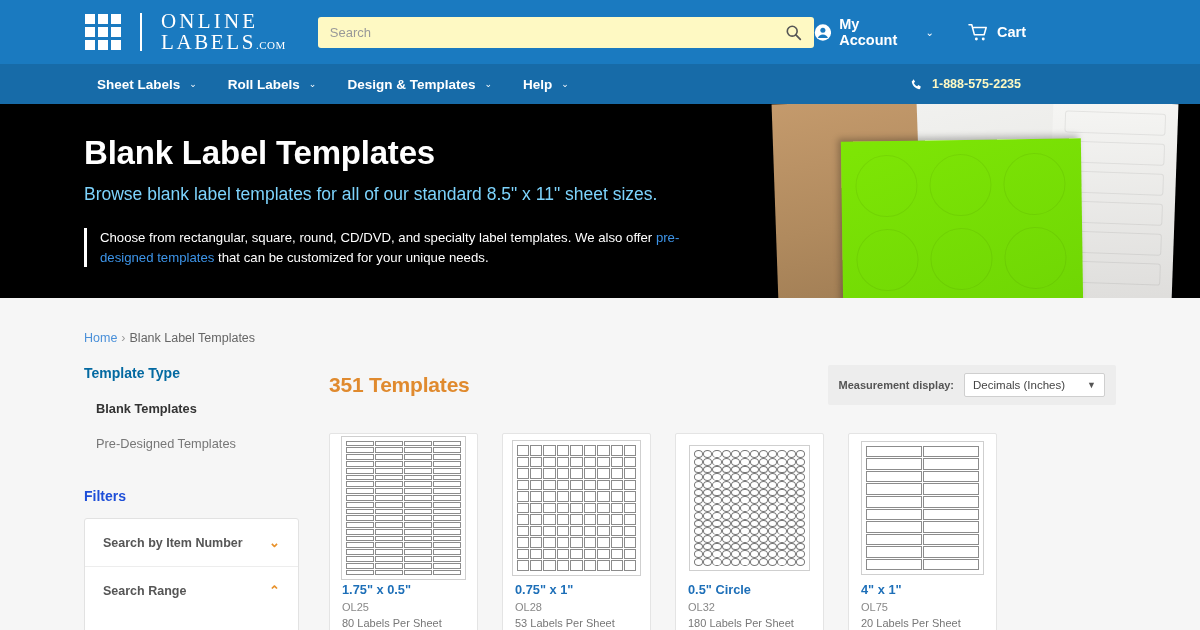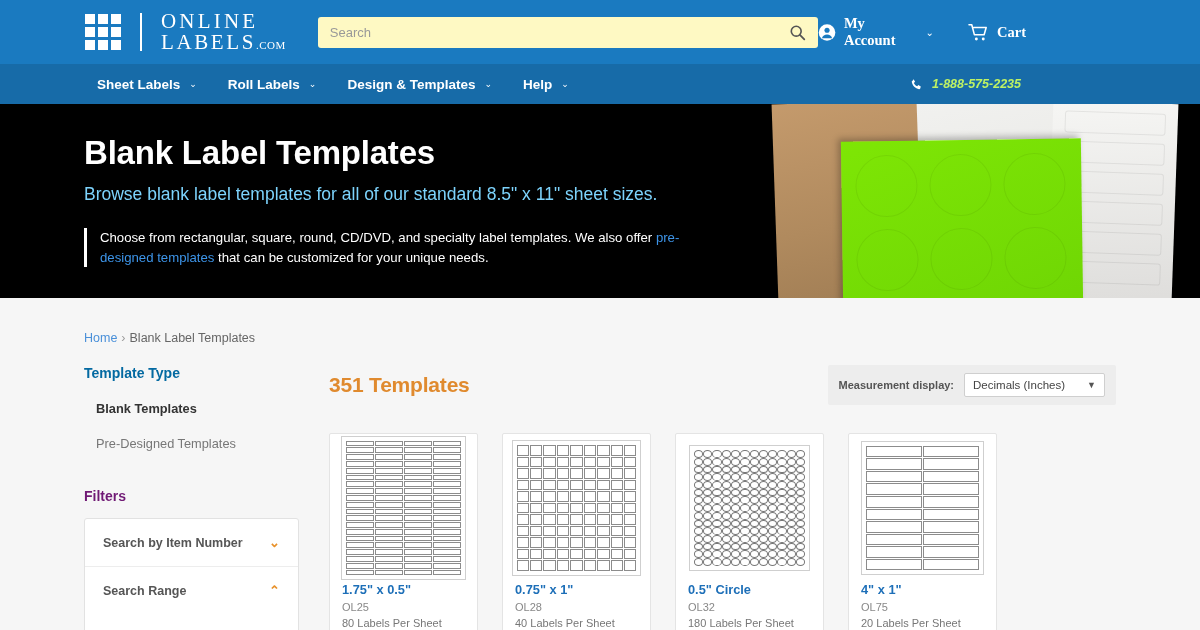"My Account" .header-right { font-family: Liberation Serif, serif -> none }
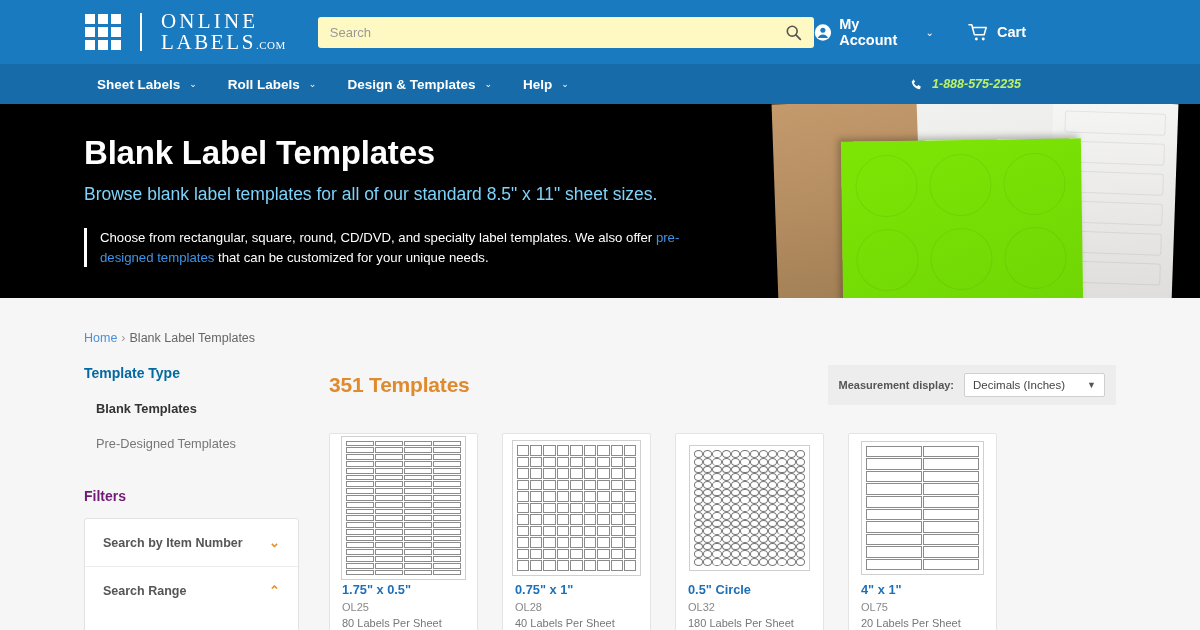"1-888-575-2235" .nav-phone { color: #bef264 -> #fef9c3; font-style: italic -> none }
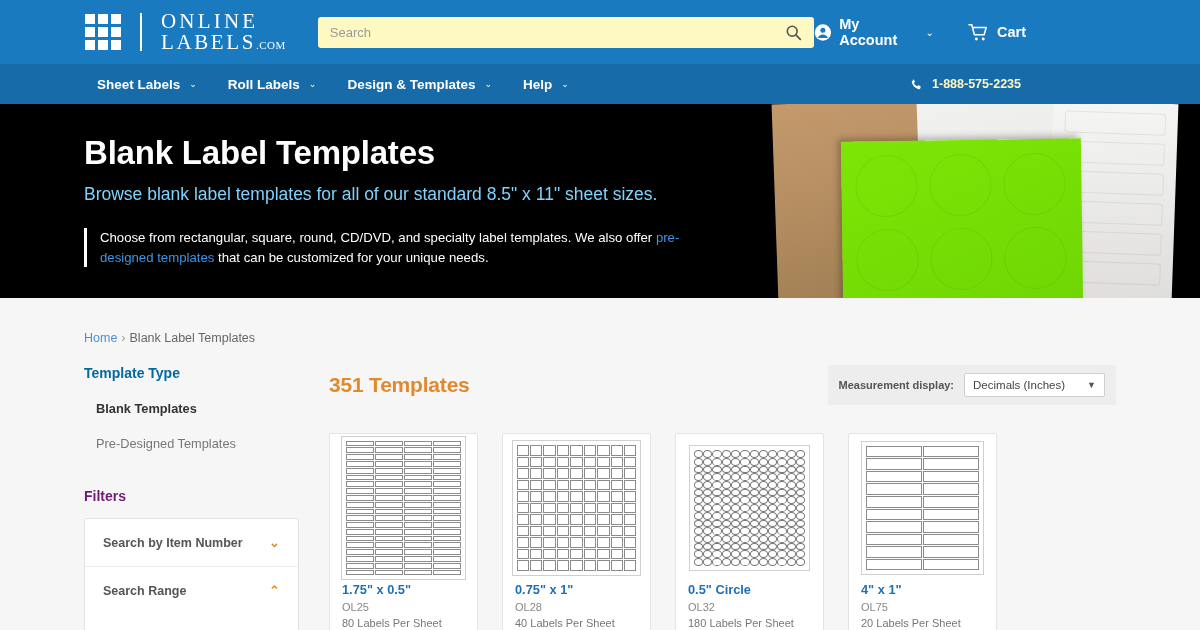"Filters" .filters-h { color: #701a75 -> #1d4ed8 }
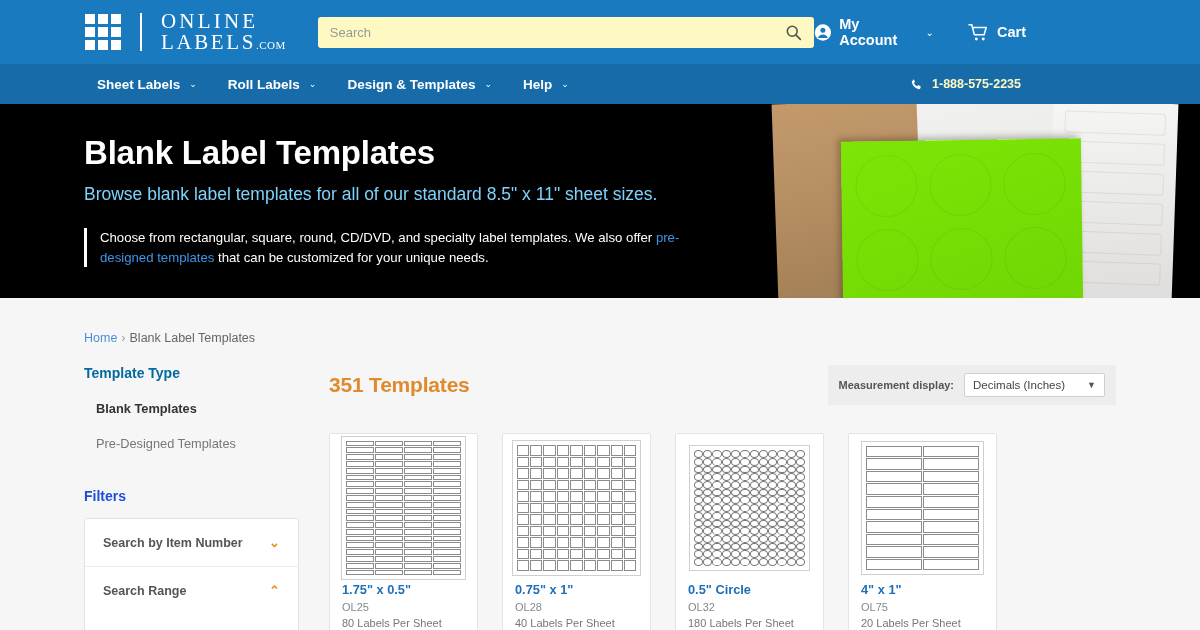"40 Labels Per Sheet" div.card-desc { text: 40 -> 53 }
